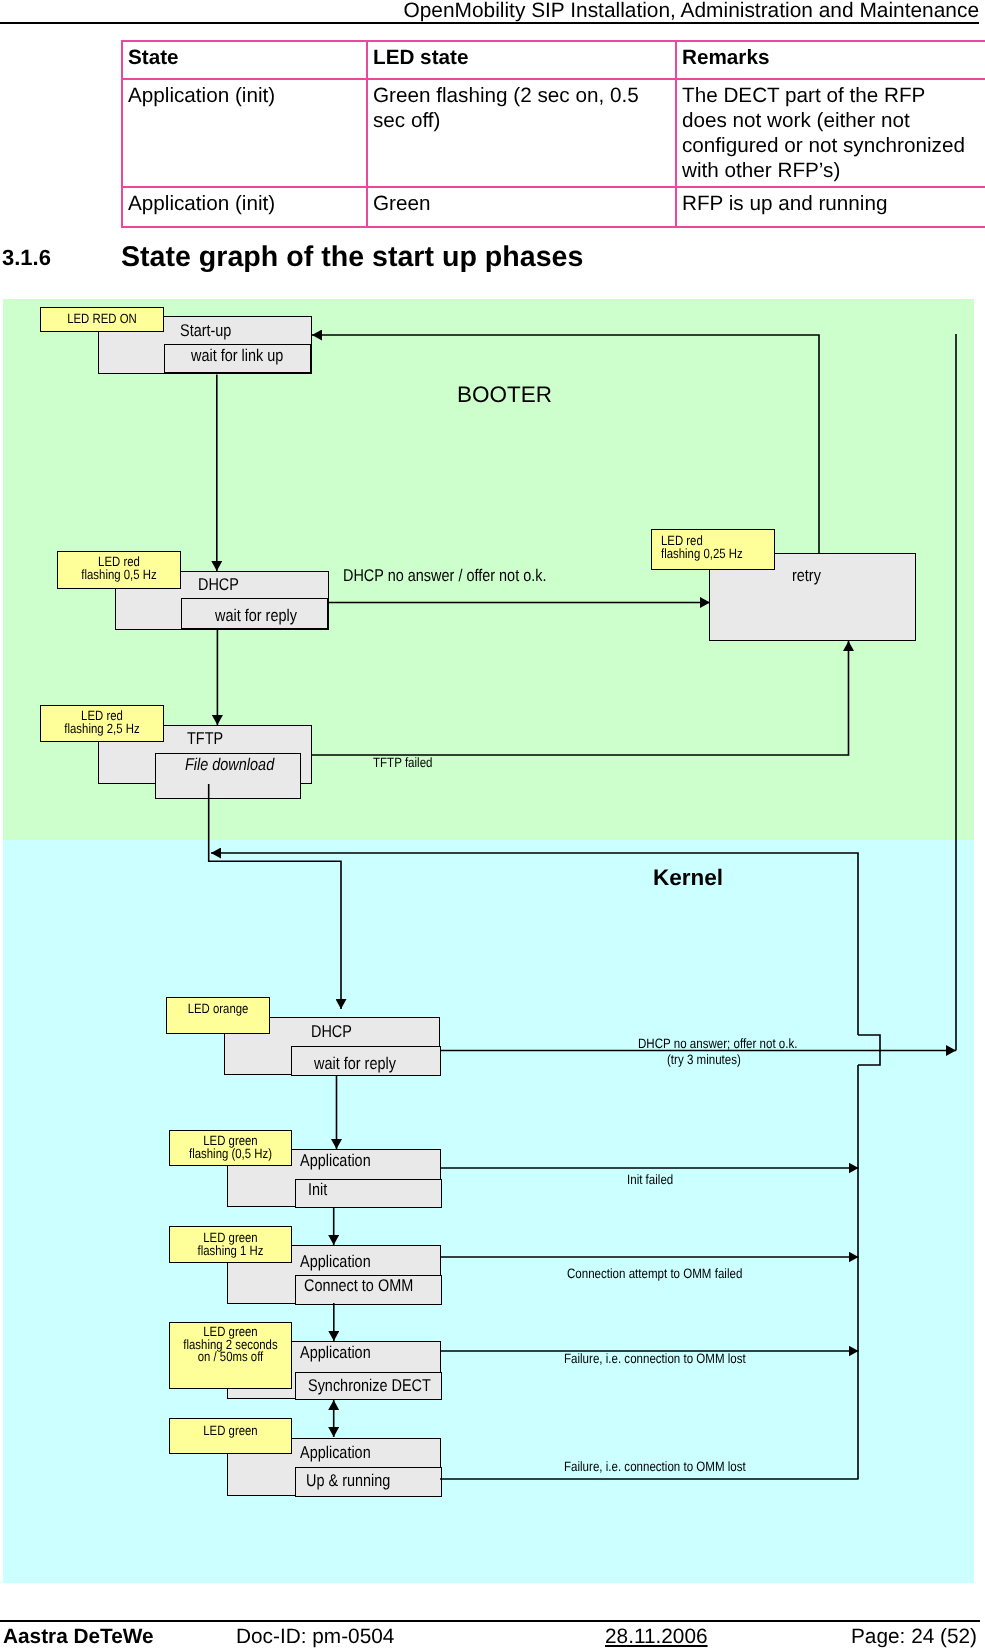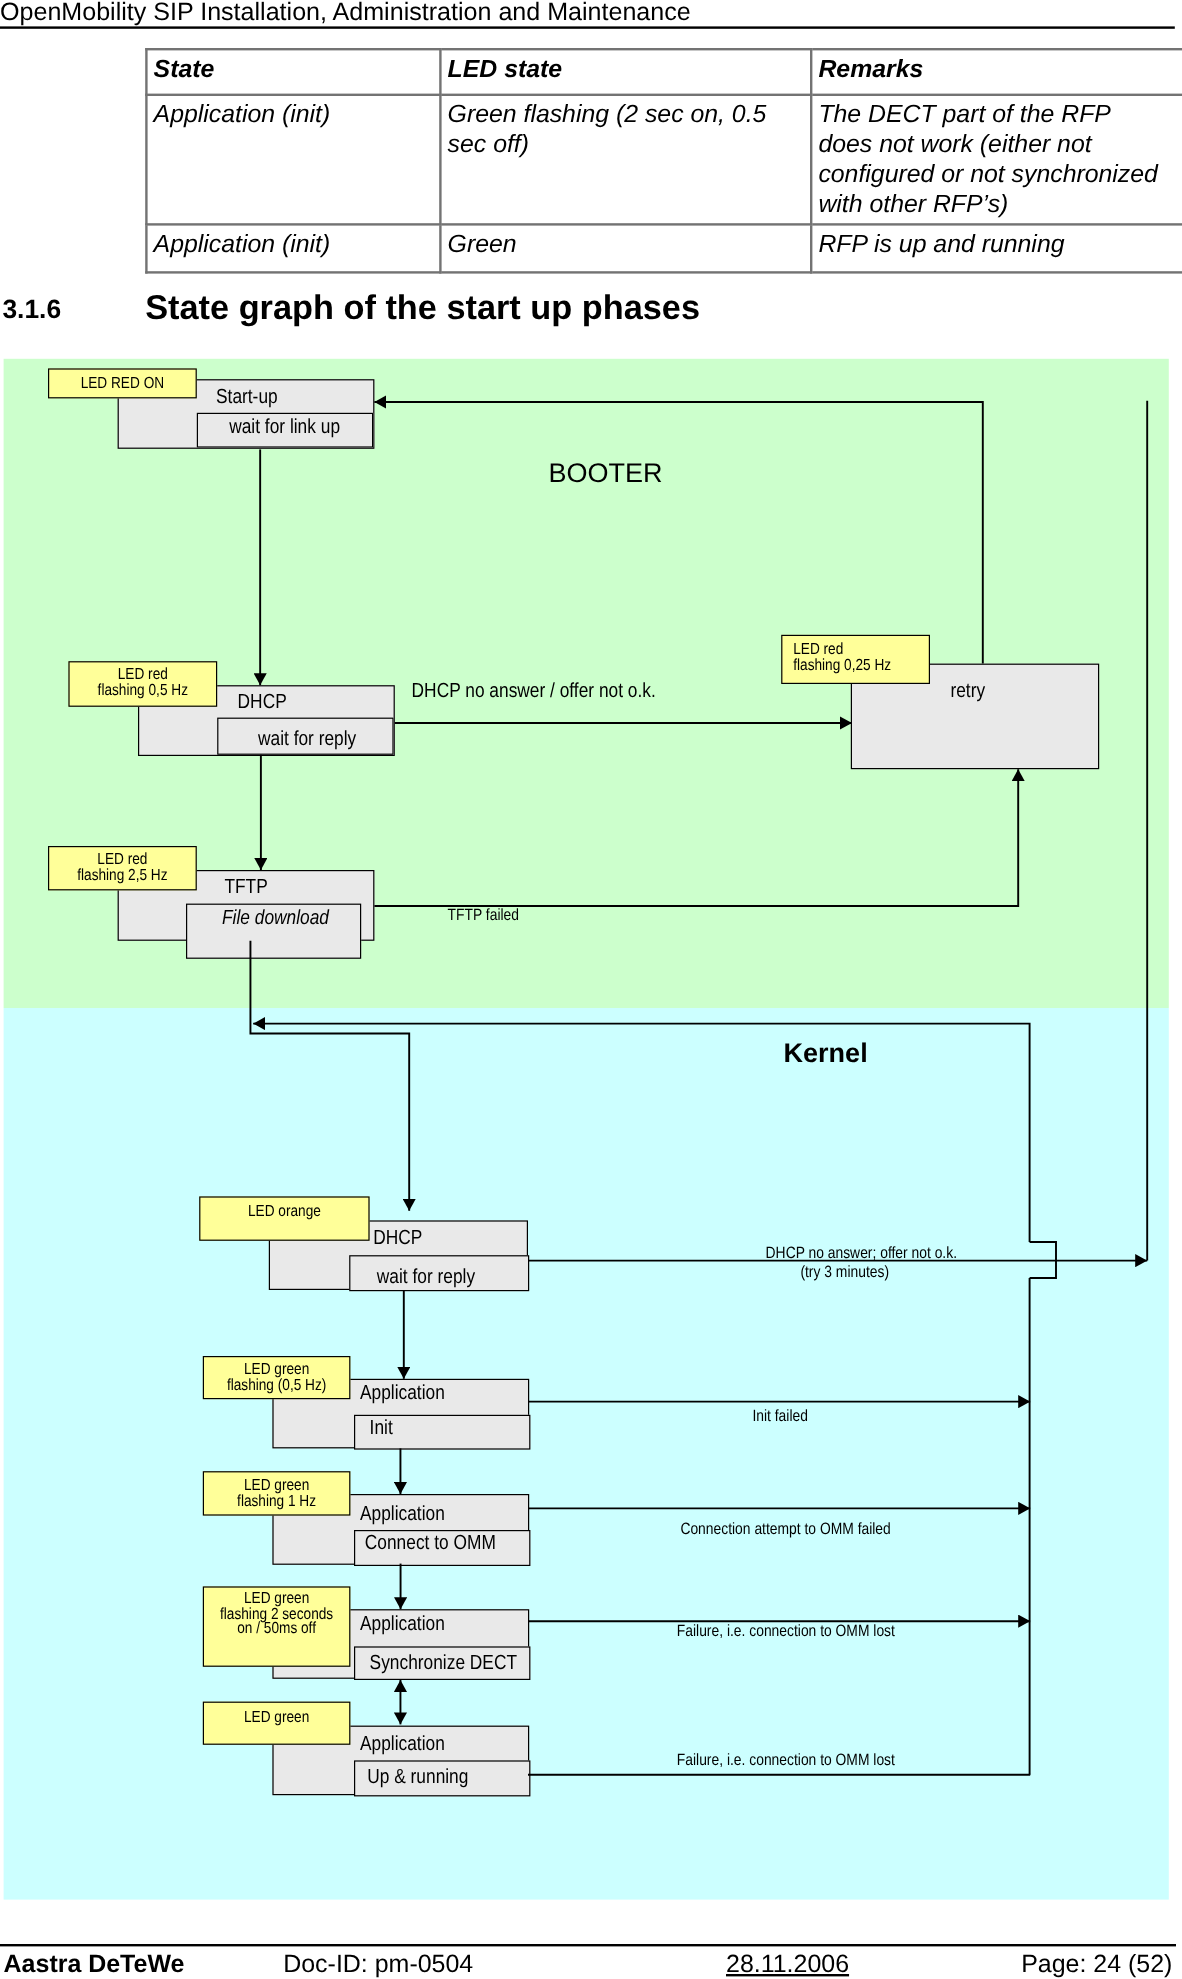"OpenMobility SIP Installation," .hdr-text { text-align: none -> right }
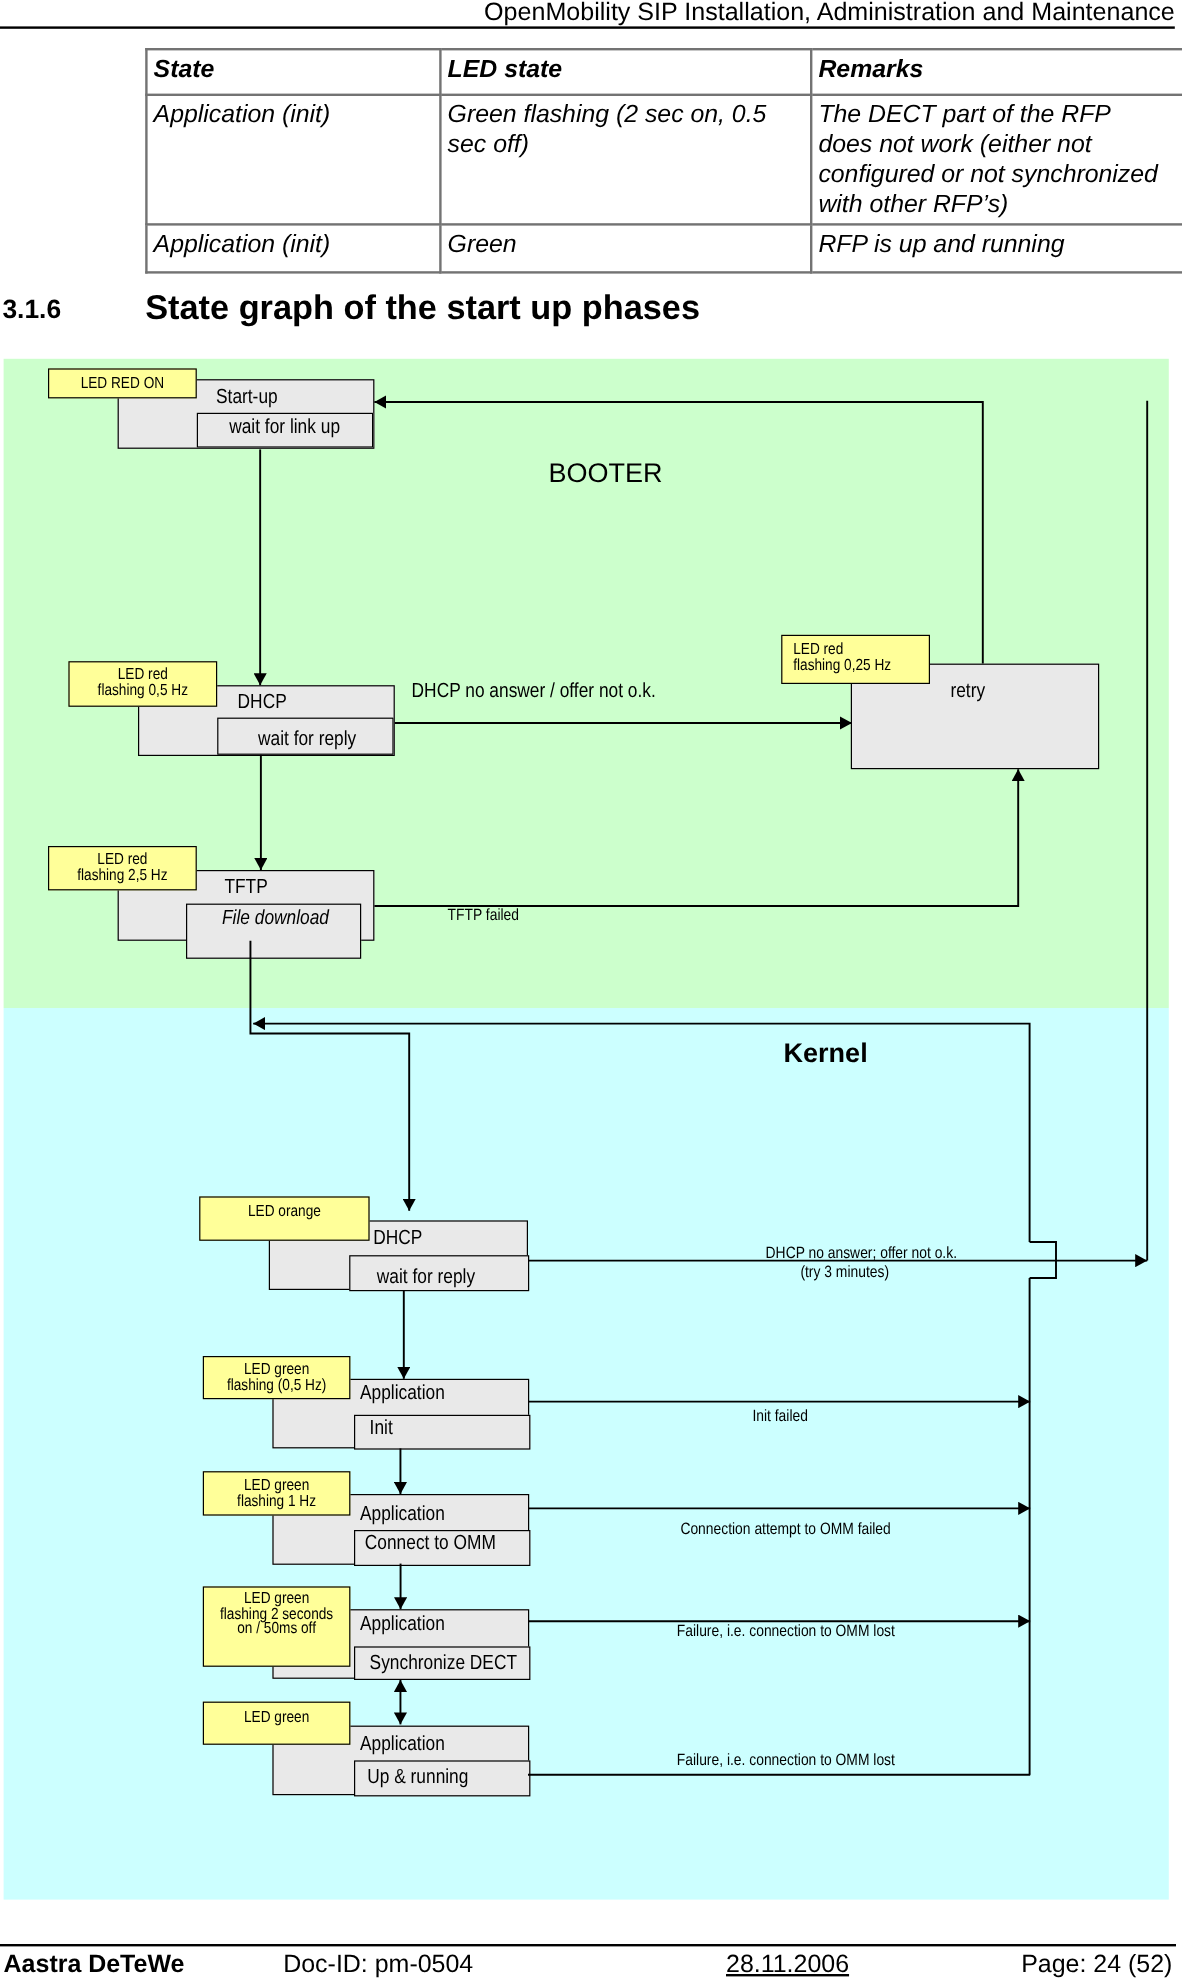"State" .tbl th,.tbl td { border: 2px solid #737373 -> 2px solid #ec4899; font-style: italic -> none }
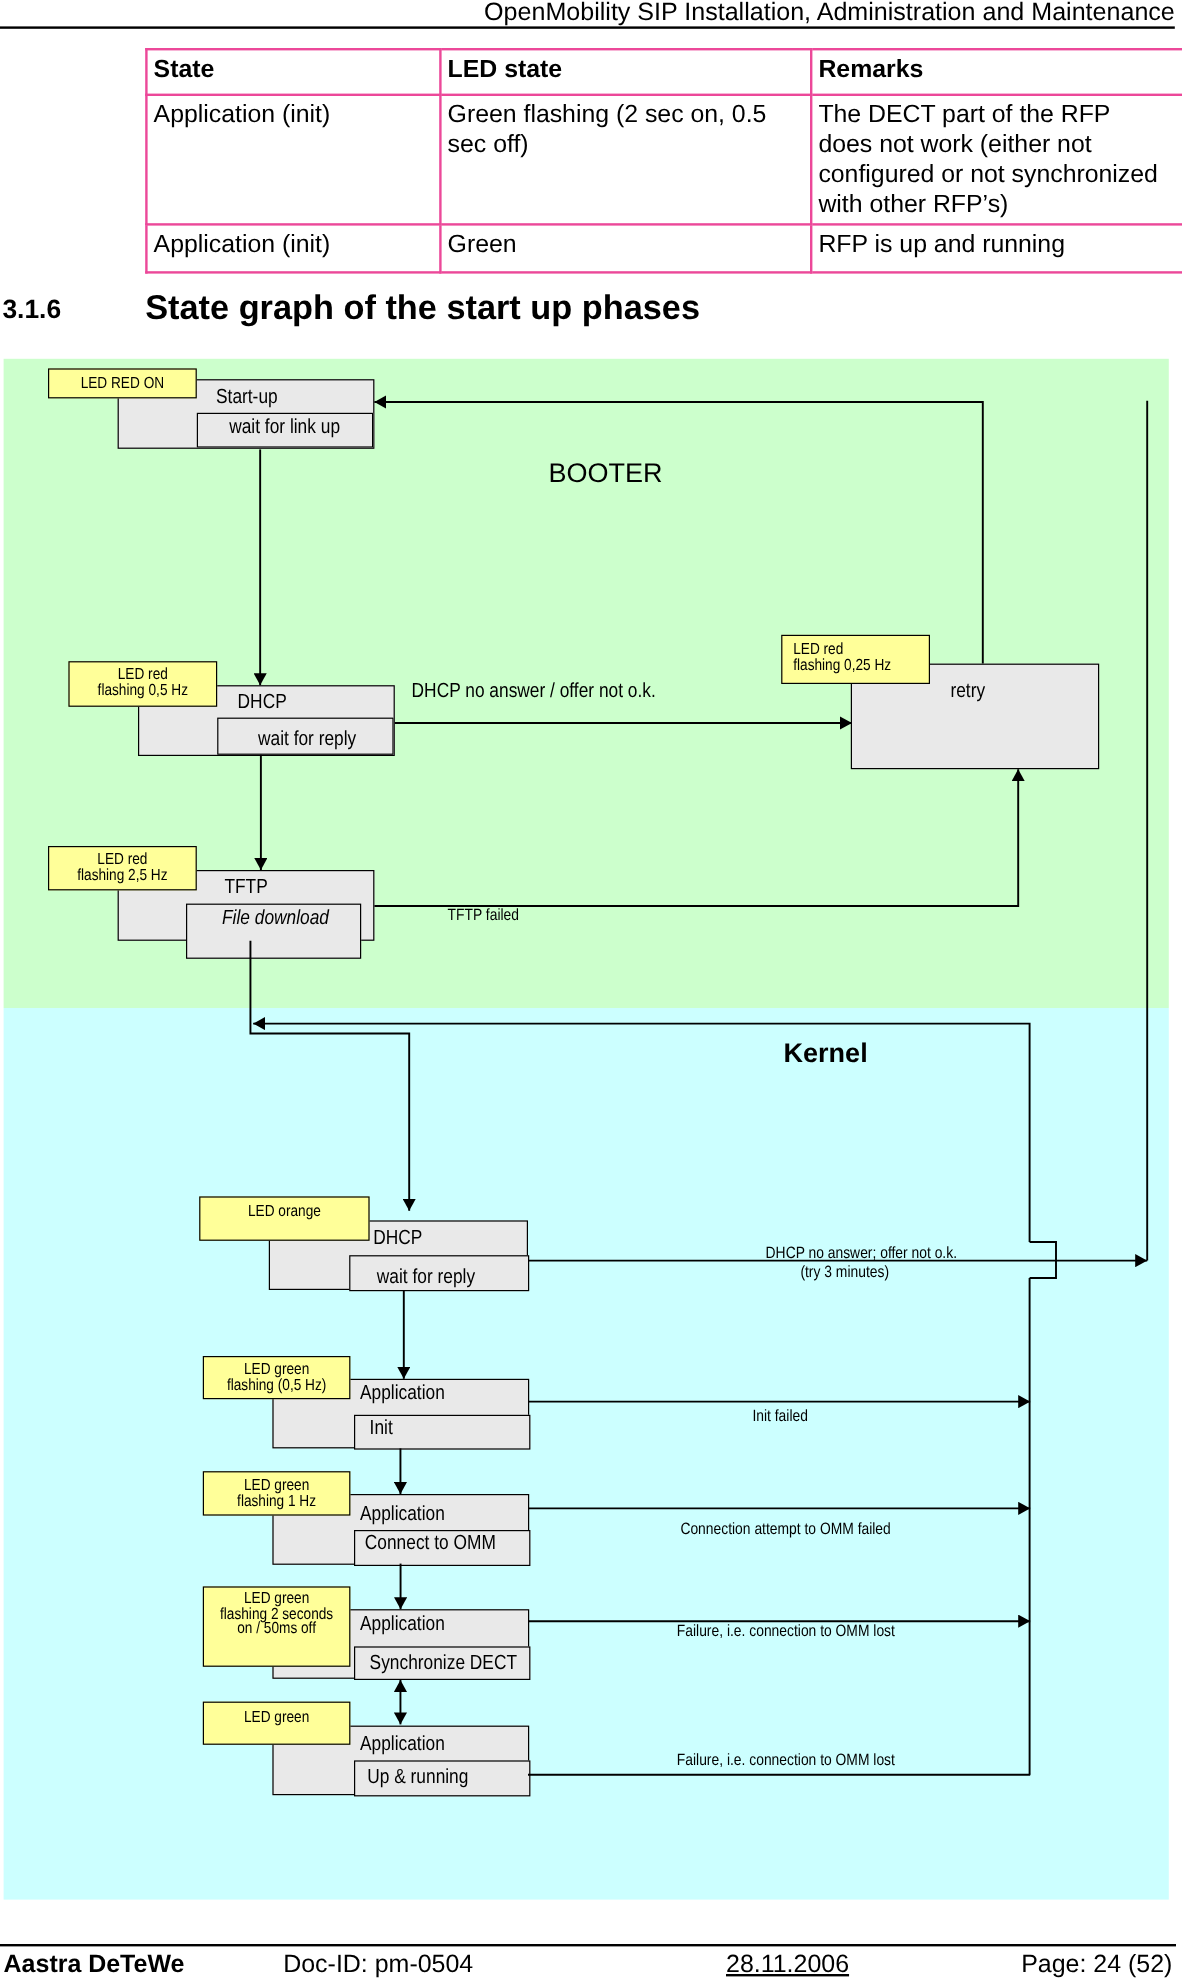"LED orange" div.led { width: 142px -> 104px }
